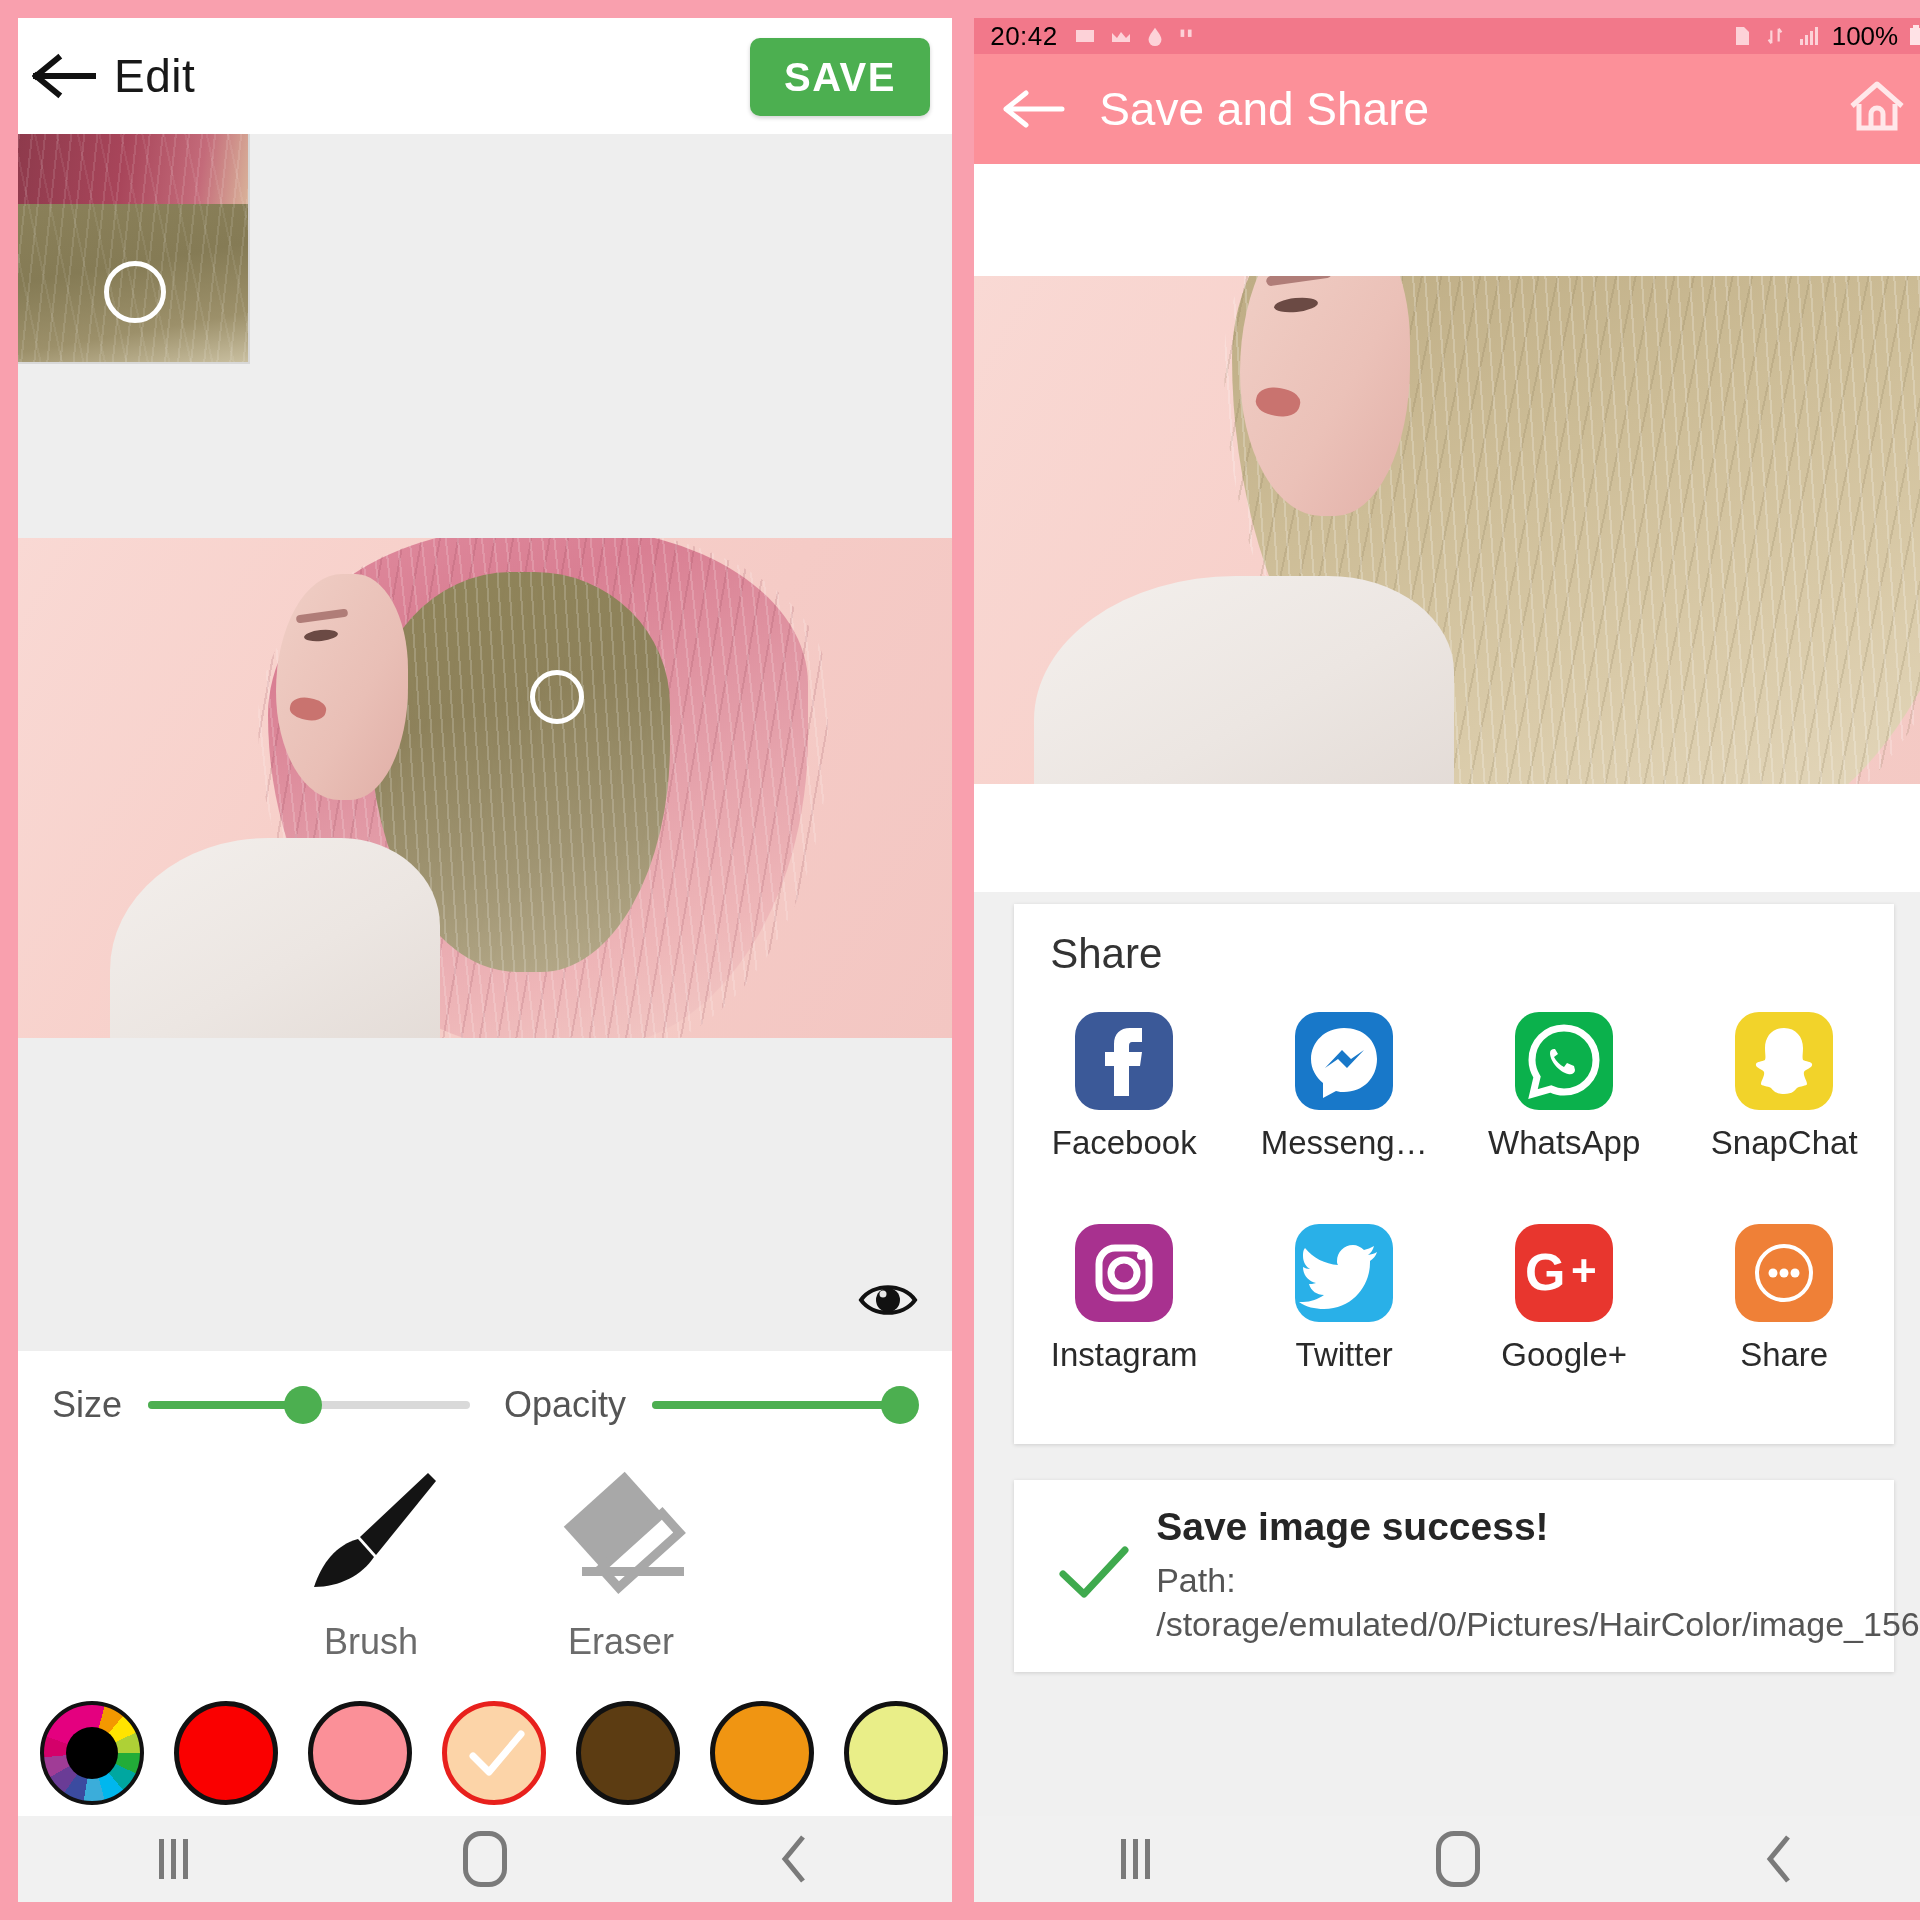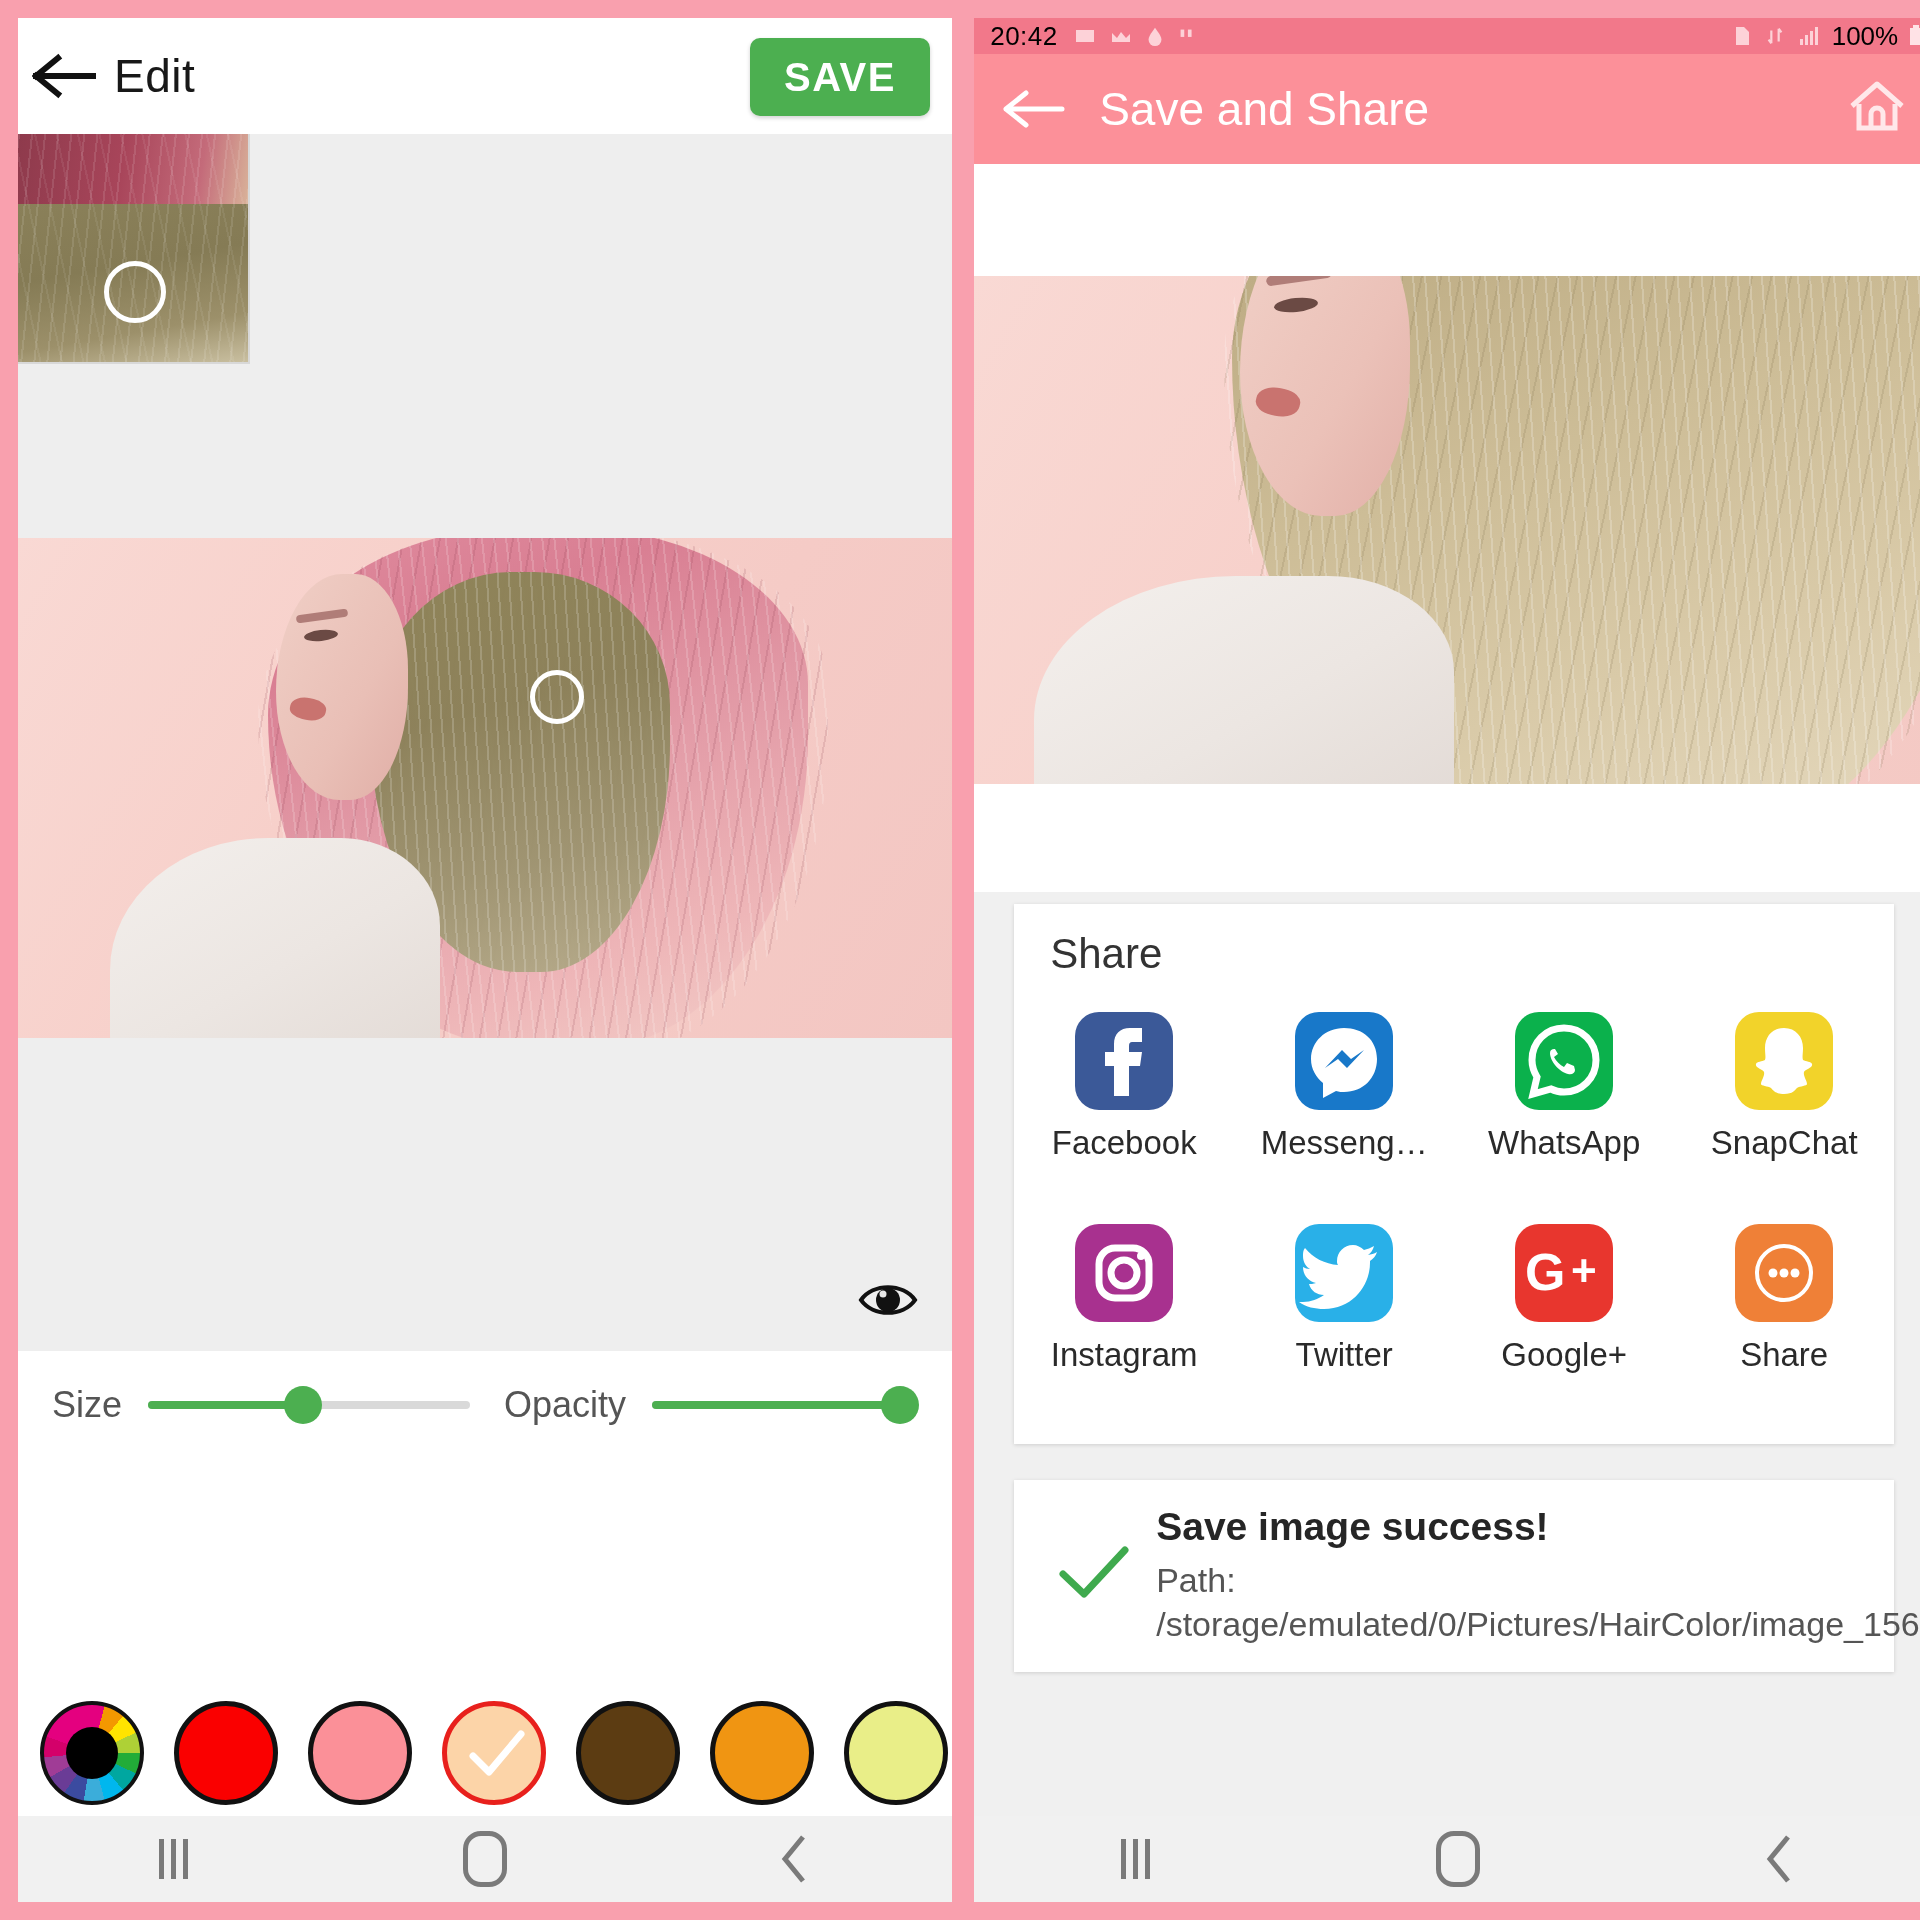"Brush" div.tool { html: none -> <div> <svg> <path></path> <path></path> </svg> <div>Brush</div> </div> }
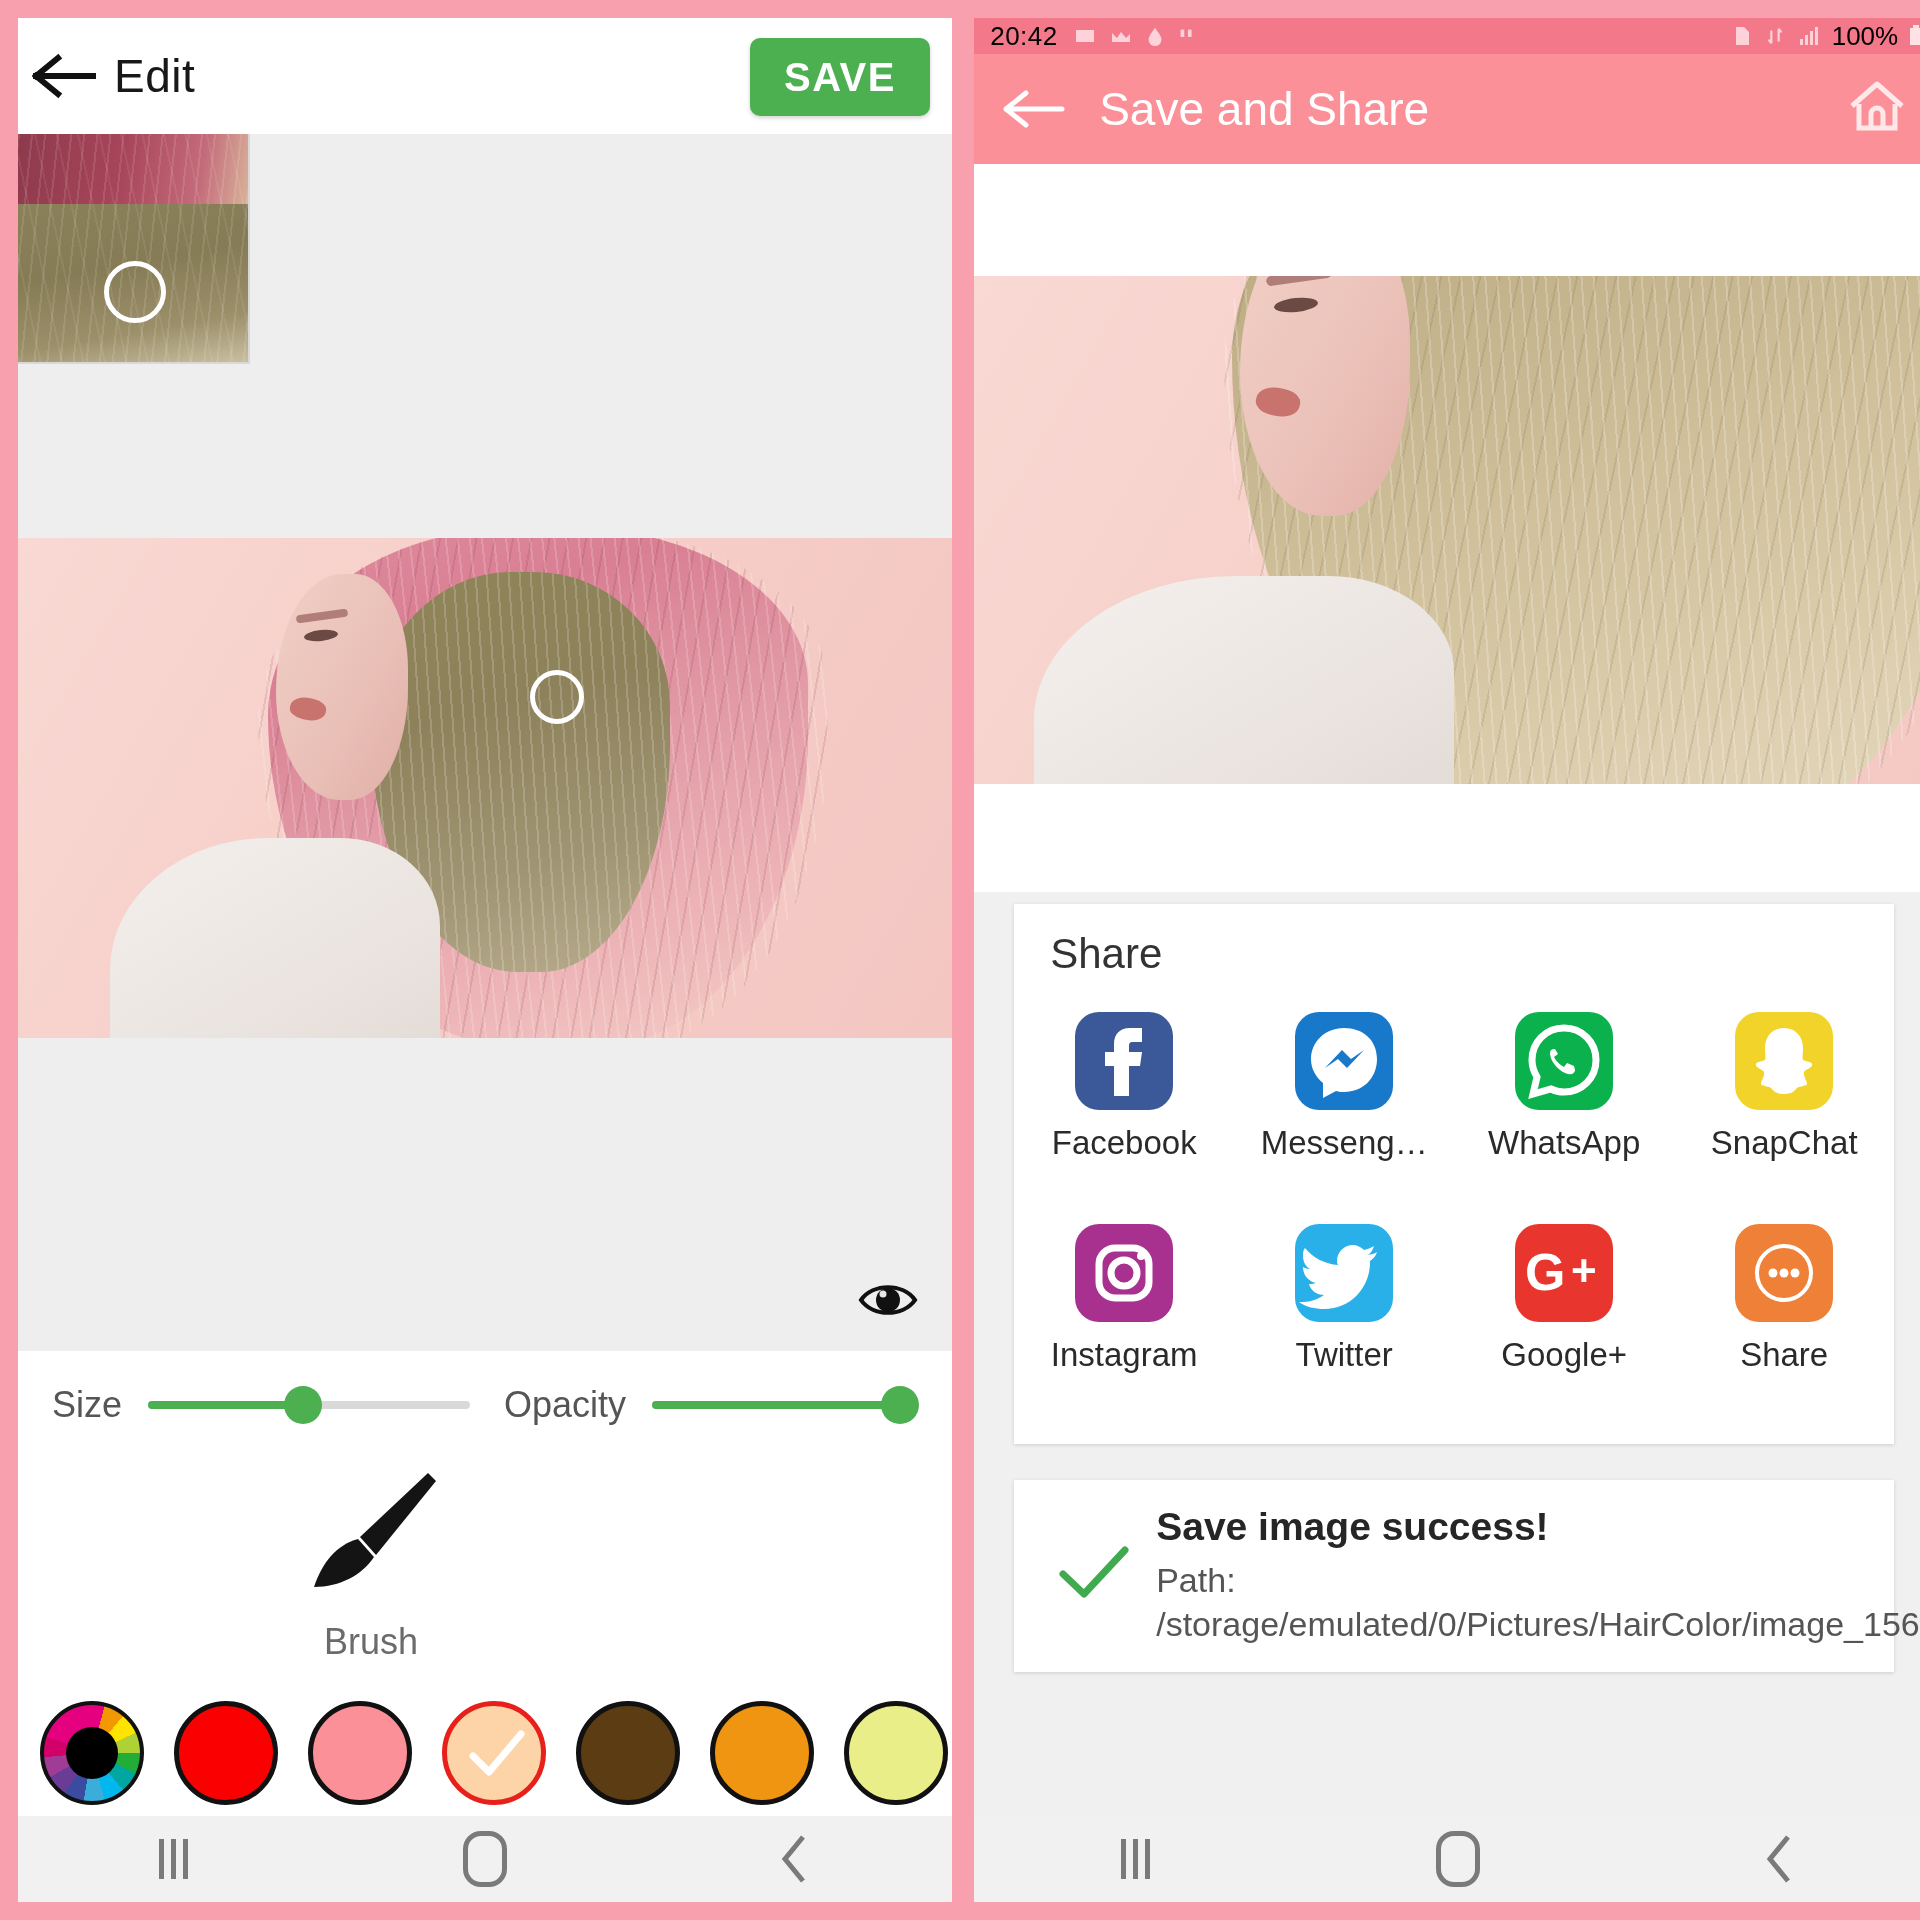"Eraser" div.tool { html: none -> <div> <svg> <g> <rect></rect> <rect></rect> </g> <rect></rect> </svg> <div>Eraser</div> </div> }
